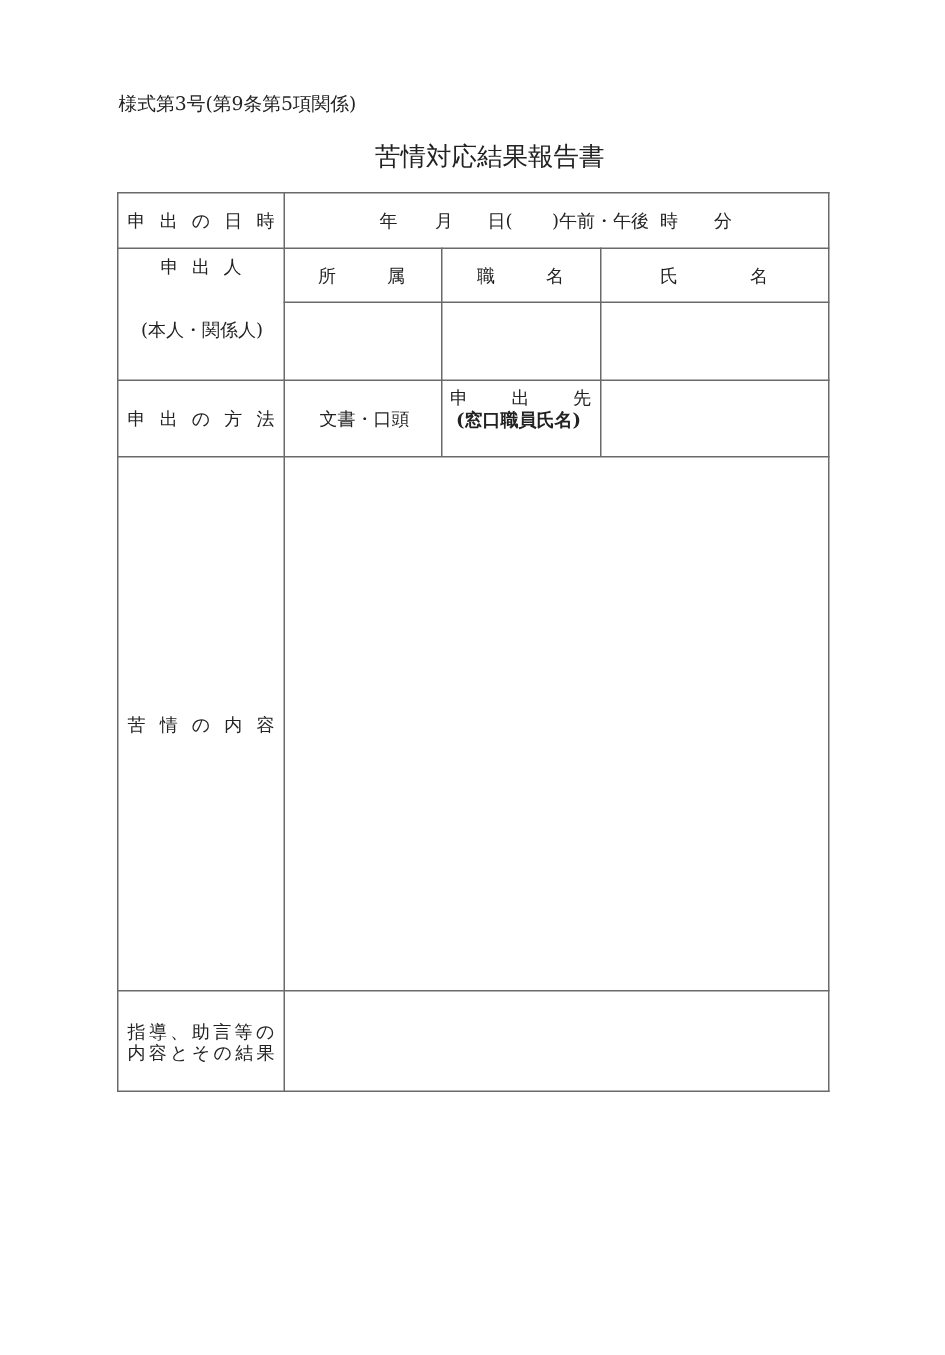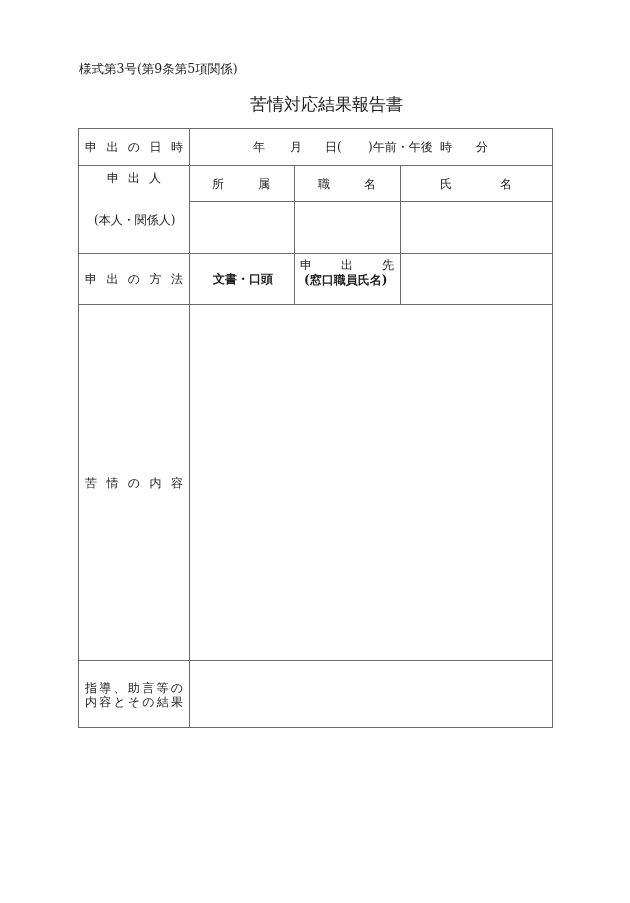"文書・口頭" div.t { font-weight: bold -> none }
